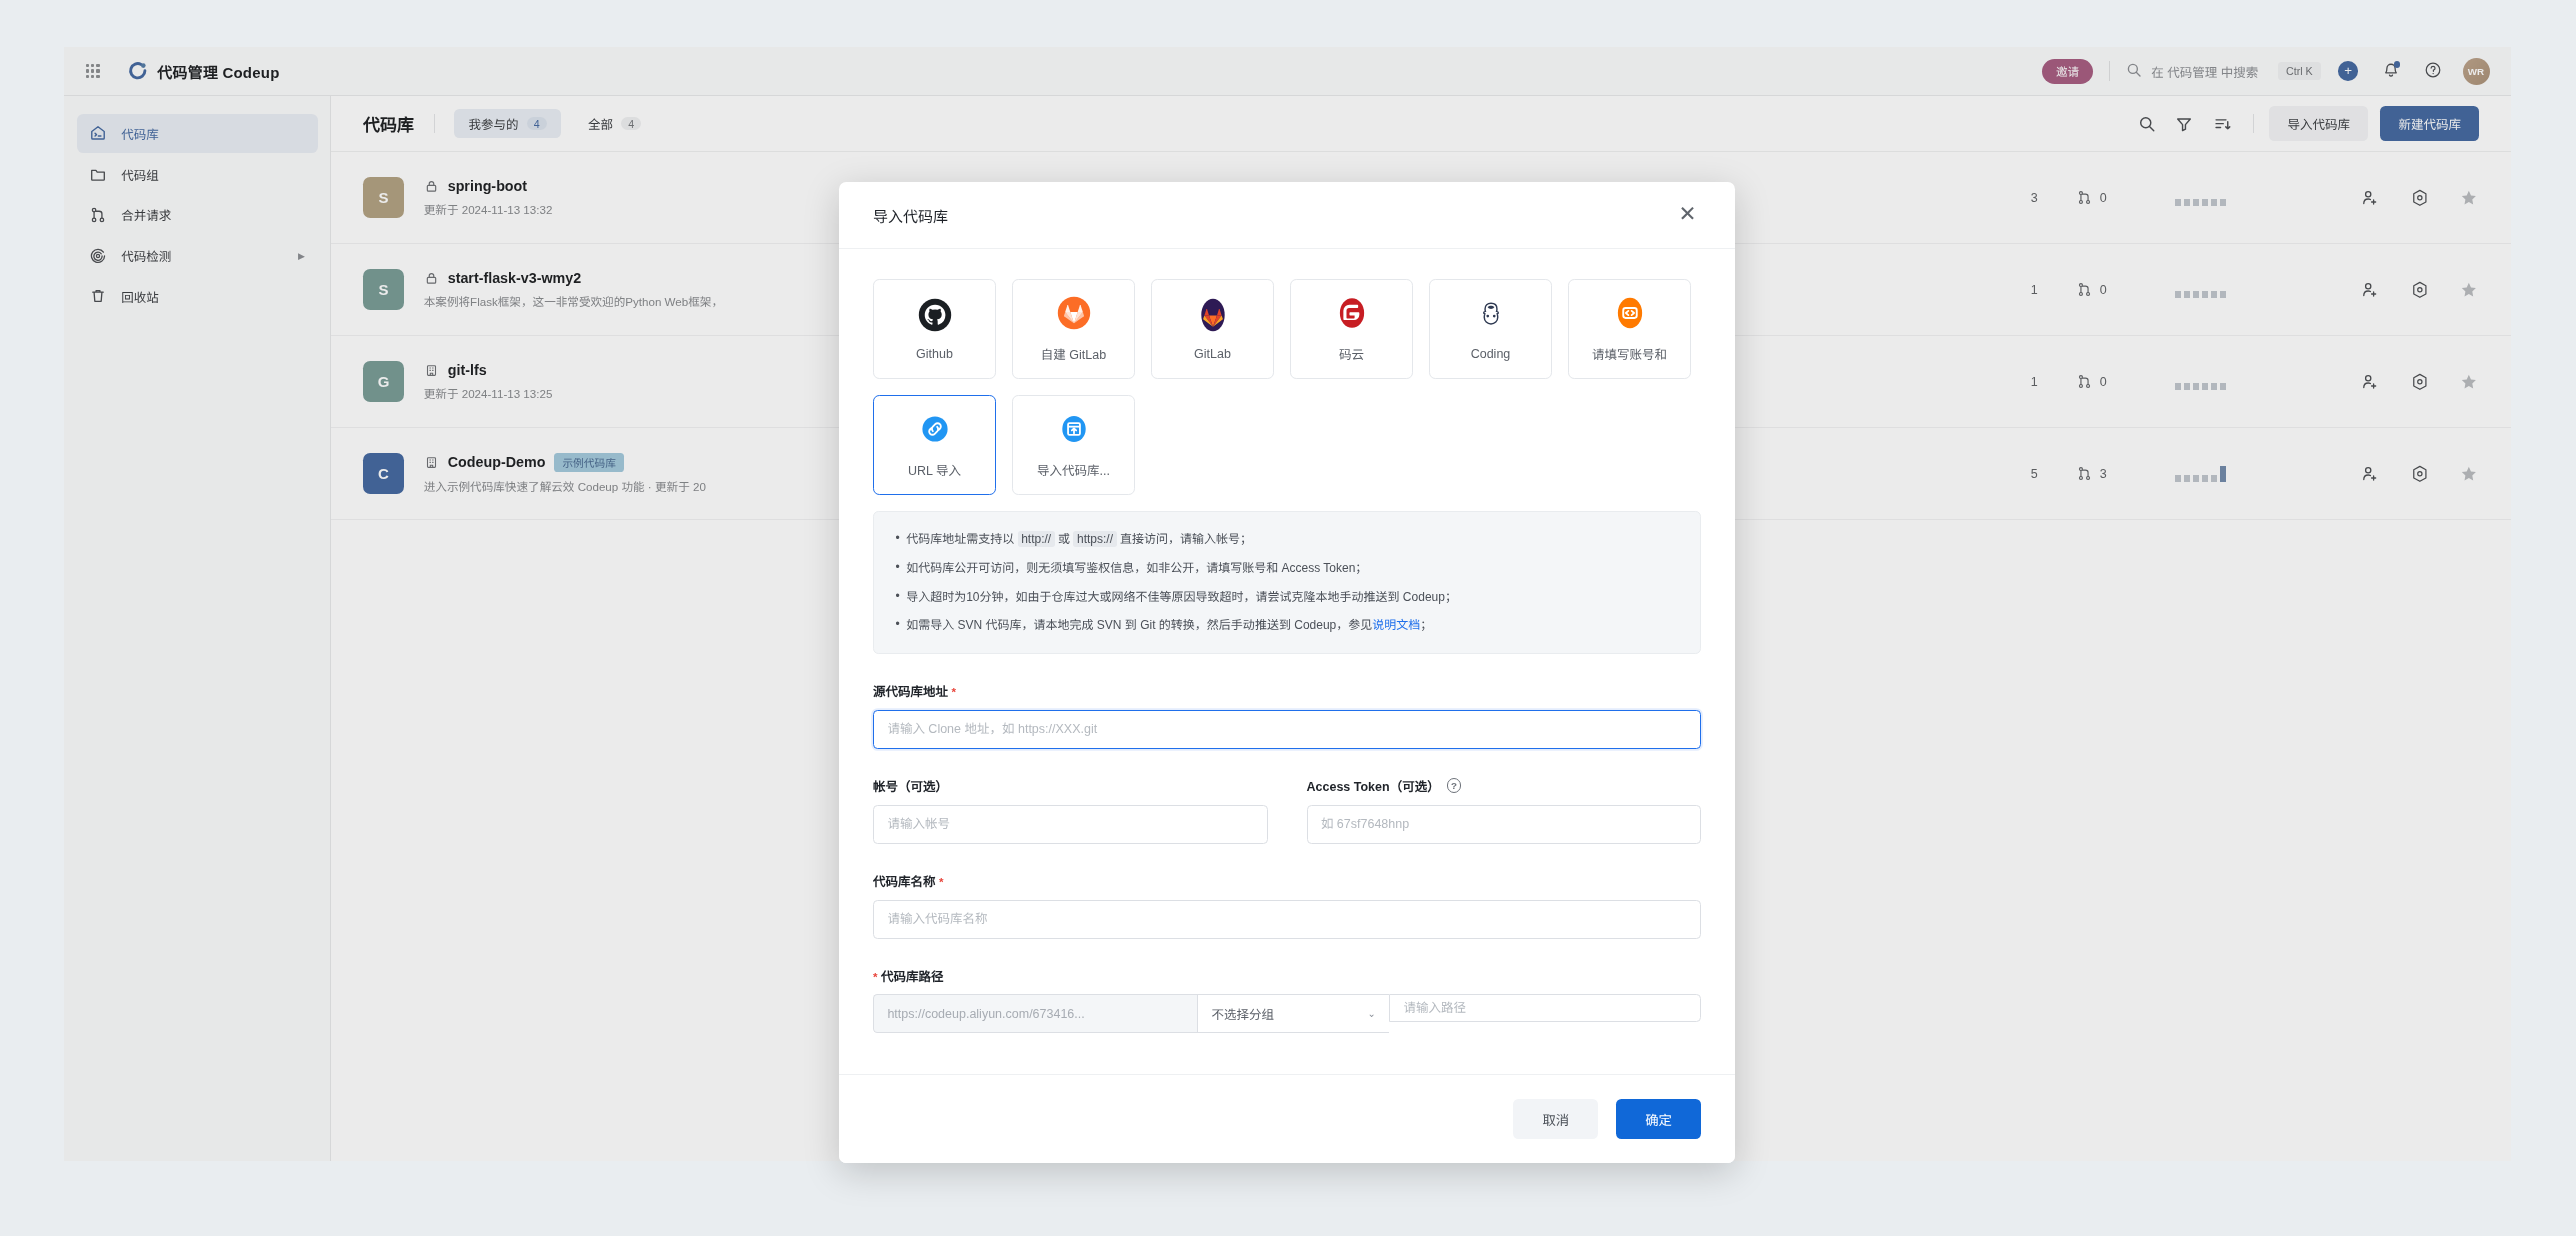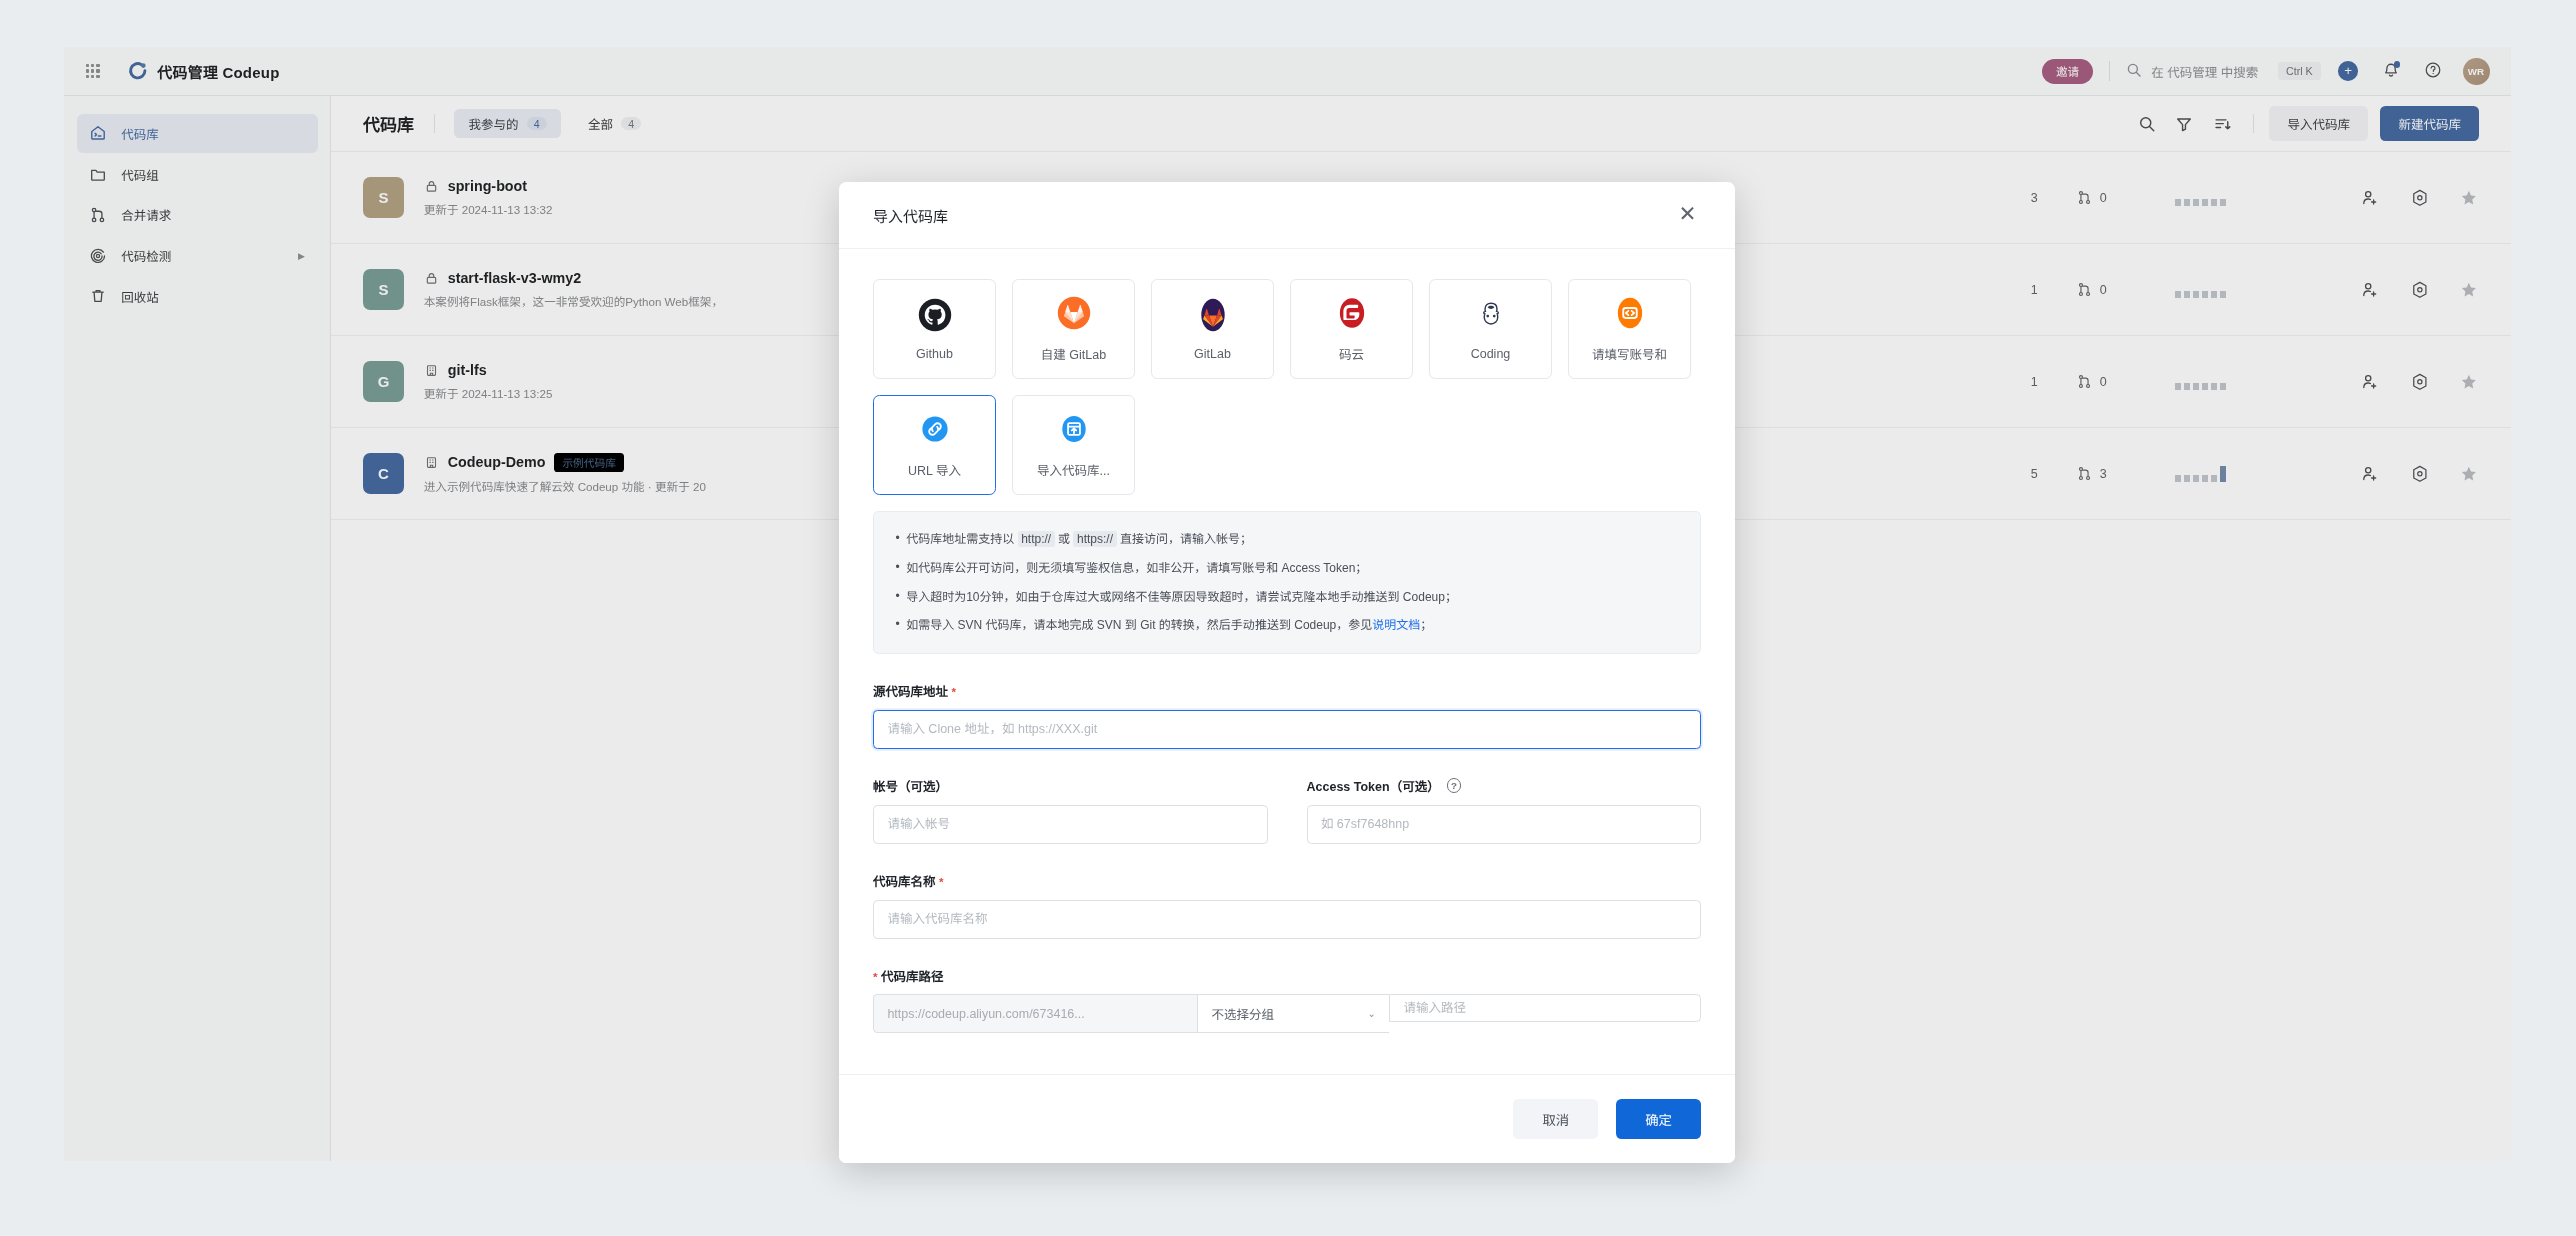"示例代码库" .repo-badge { background: #000000 -> #7dd3fc }
